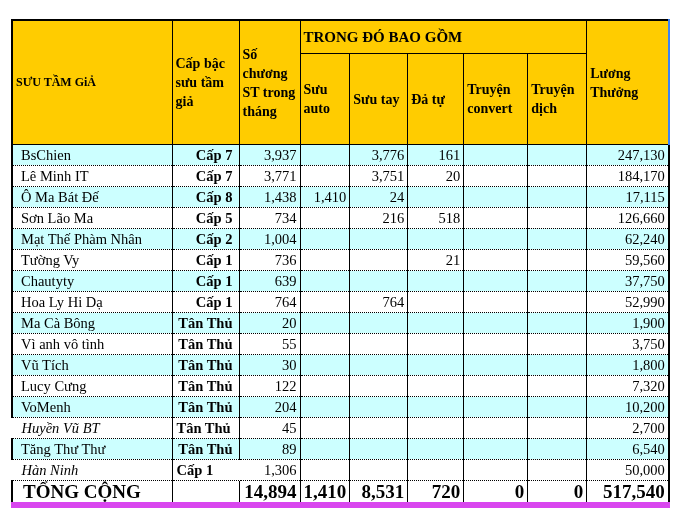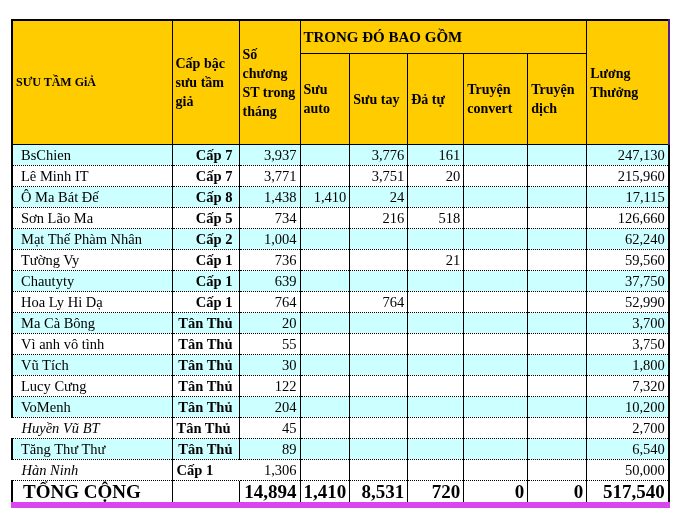"Lương Thưởng" thead th.last { border-right: 2px solid #4c1d95 -> 2px solid #3b82f6 }
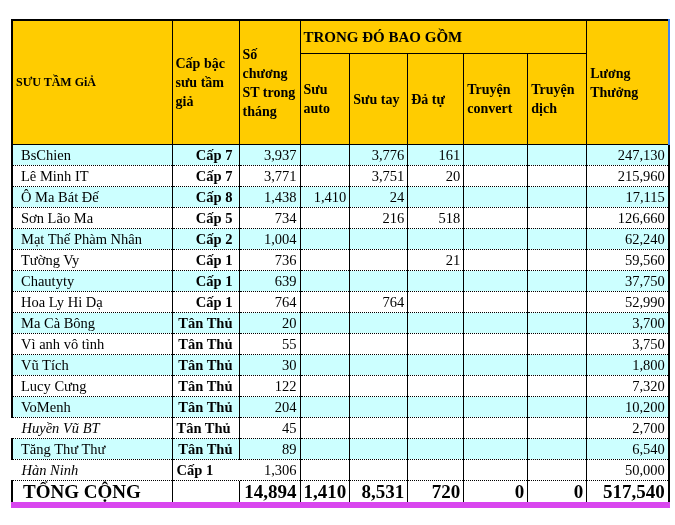"215,960" td.num { text: 215,960 -> 184,170 }
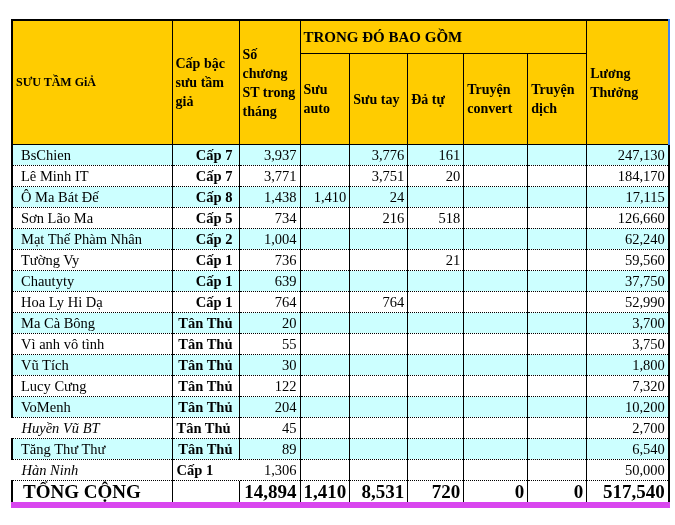"3,700" td.num { text: 3,700 -> 1,900 }
